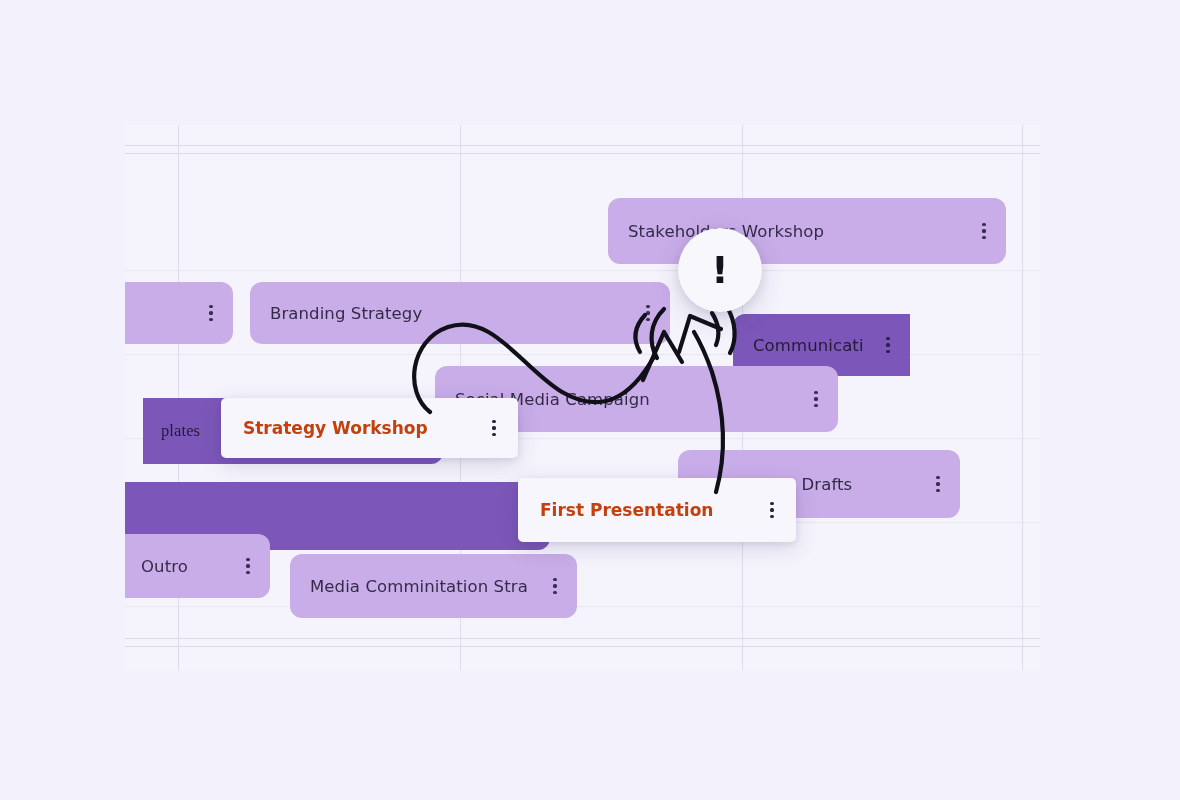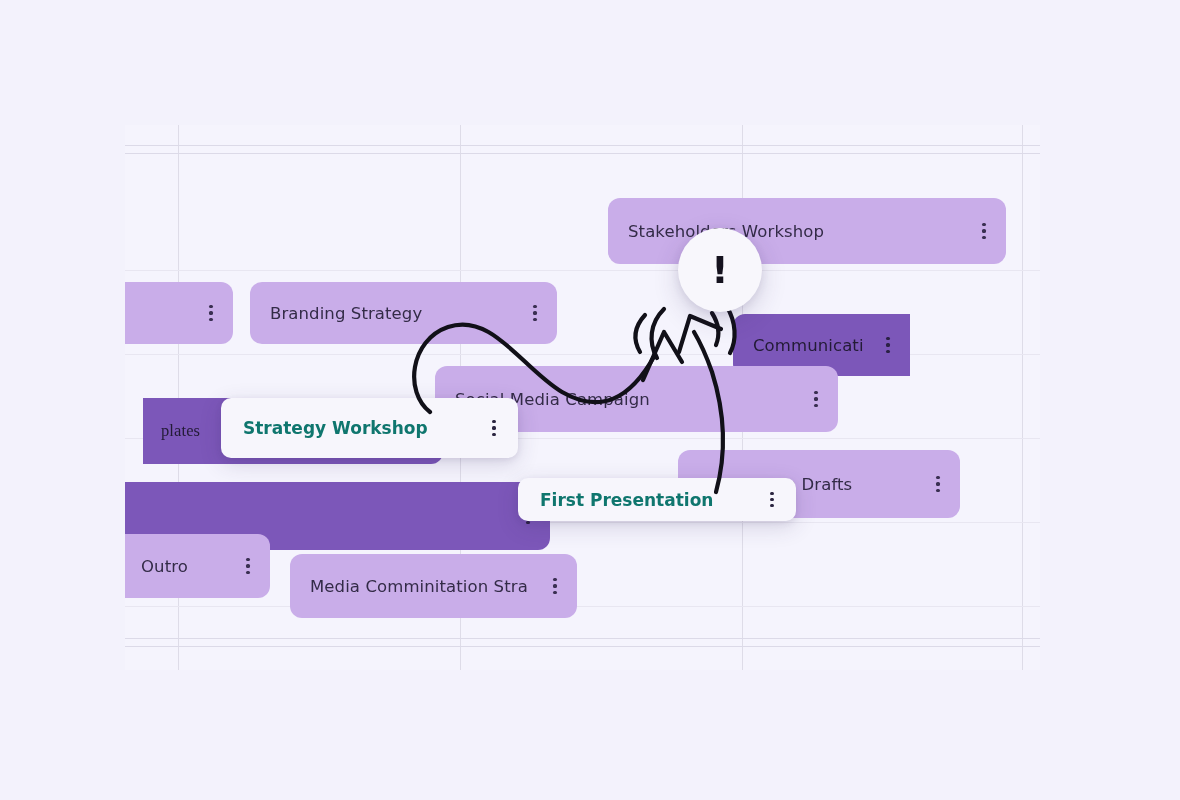"Branding Strategy" div.bar { width: 307px -> 420px }
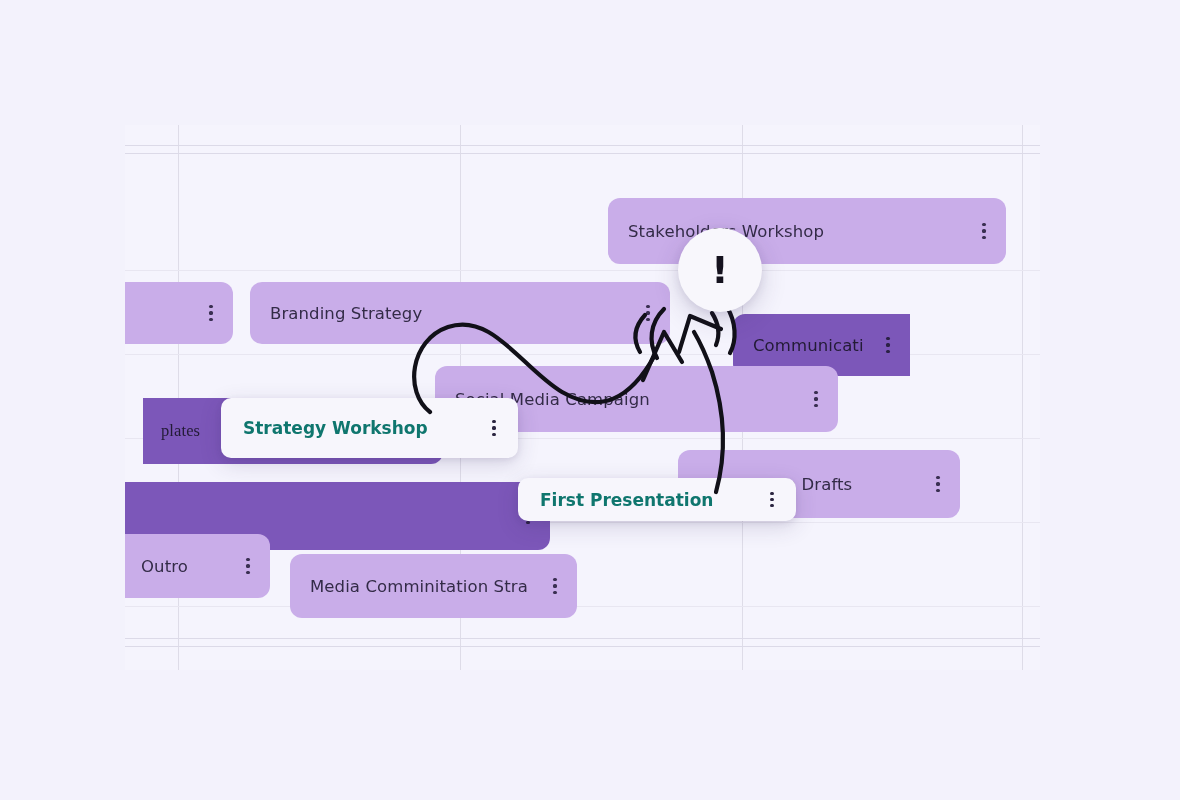"Strategy Workshop" .fcard { border-radius: 10px -> 5px; color: #0f766e -> #c2410c }
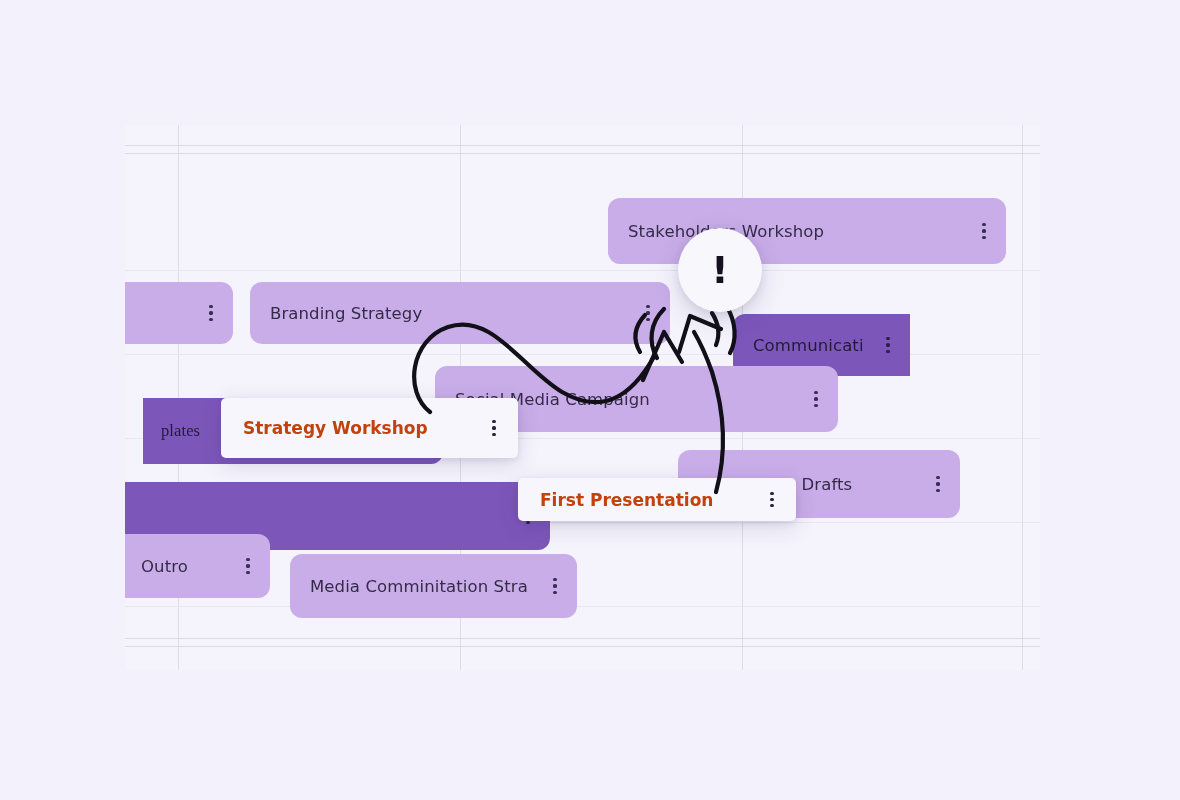"First Presentation" div.fcard { height: 43px -> 64px }
